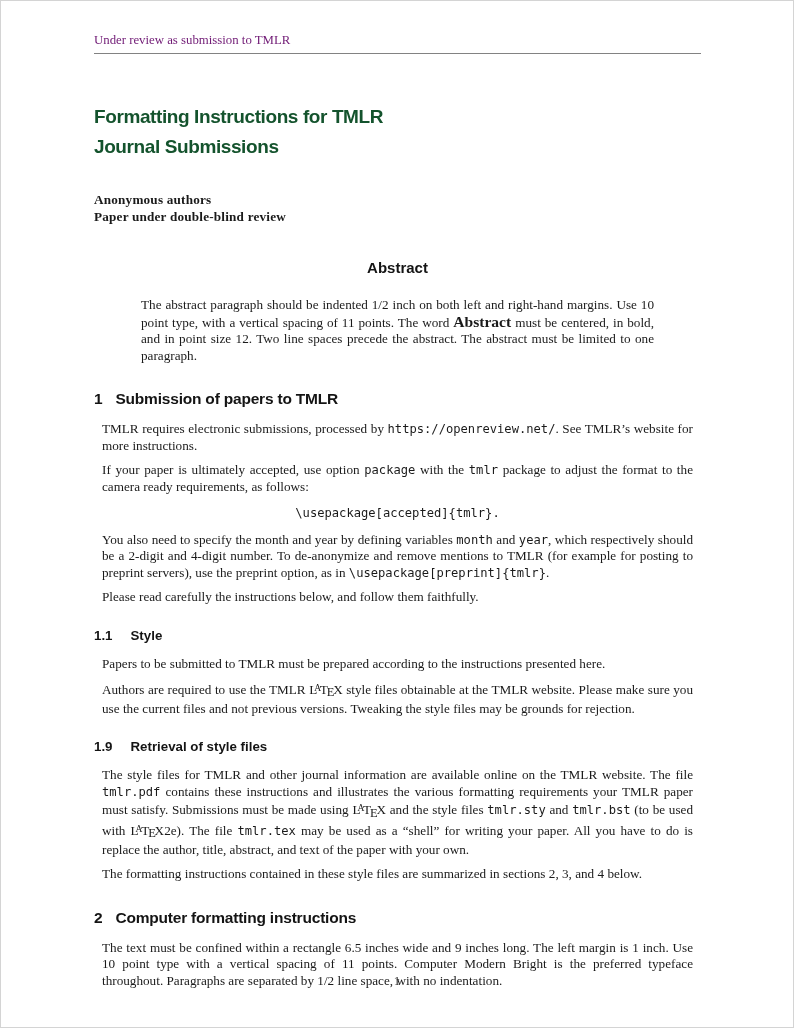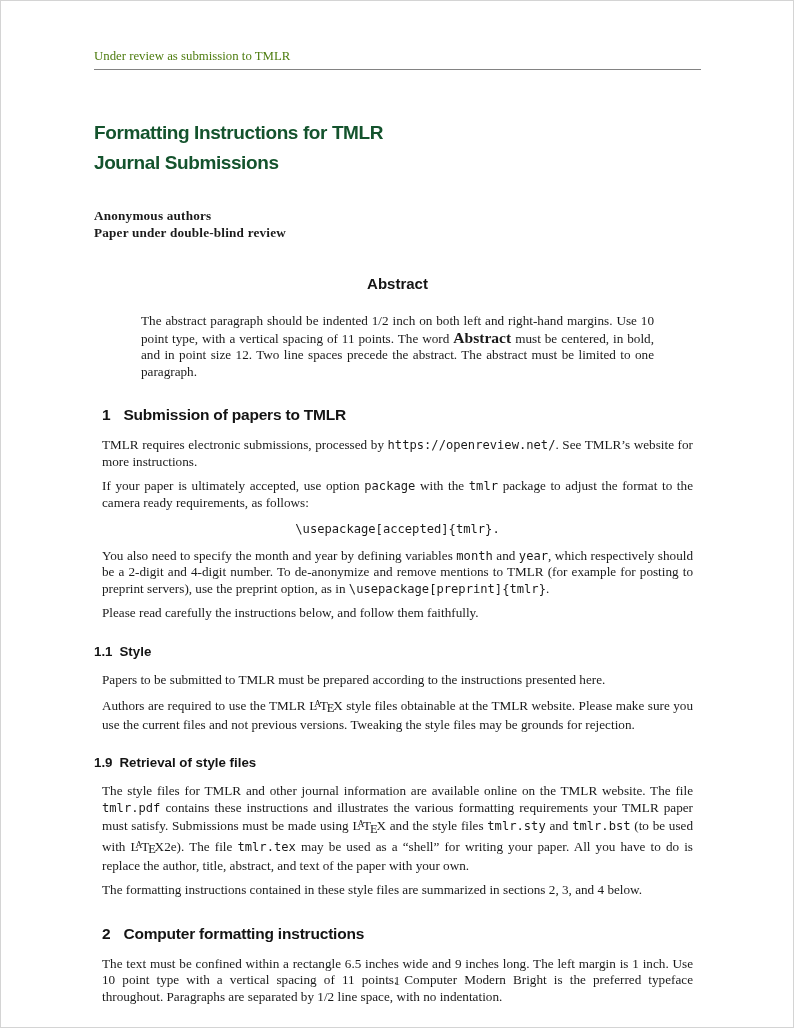"Under review as submission to" .running-head { color: #4d7c0f -> #701a75; margin-top: 16px -> none }
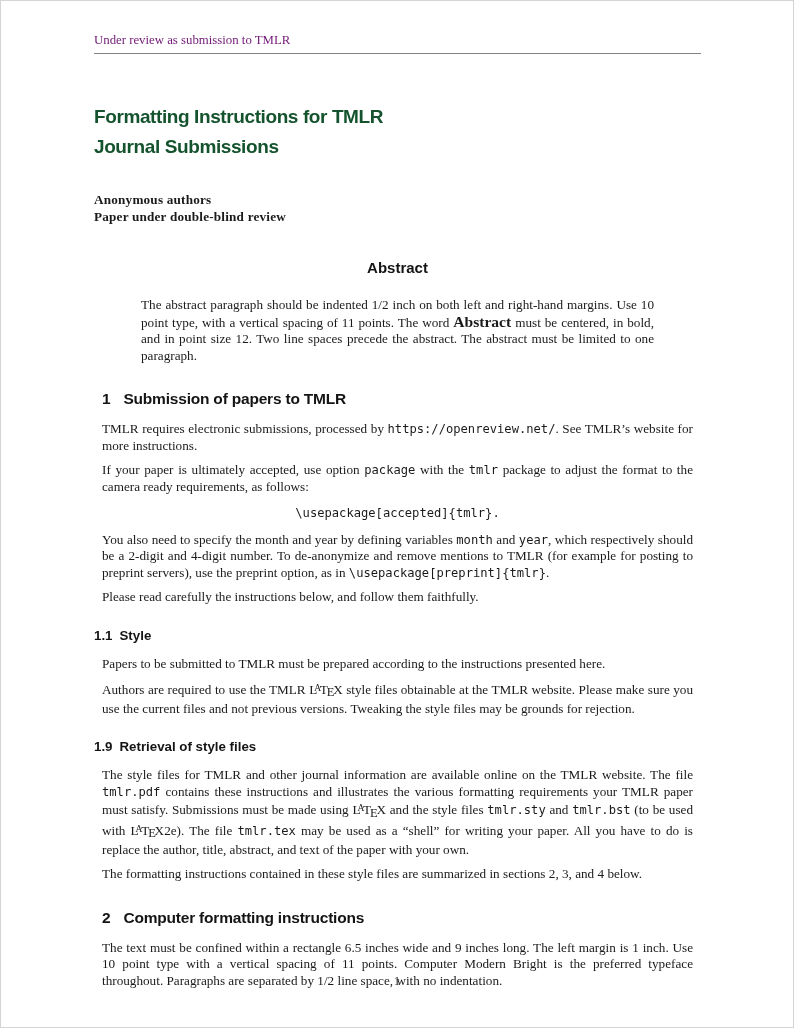"1 Submission of papers to" h2.section { margin: 26px 0 13px 8px -> 26px 0 13px 0 }
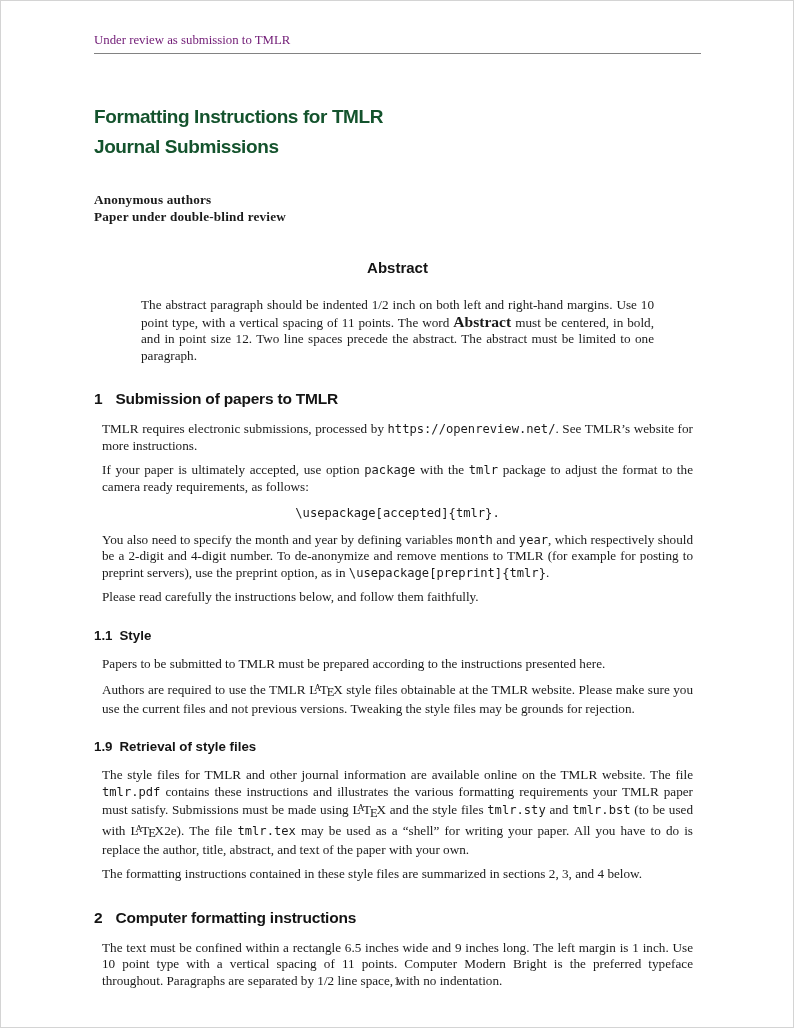"1.1" h3.subsection .sec-num { margin-right: 7px -> 18px }
